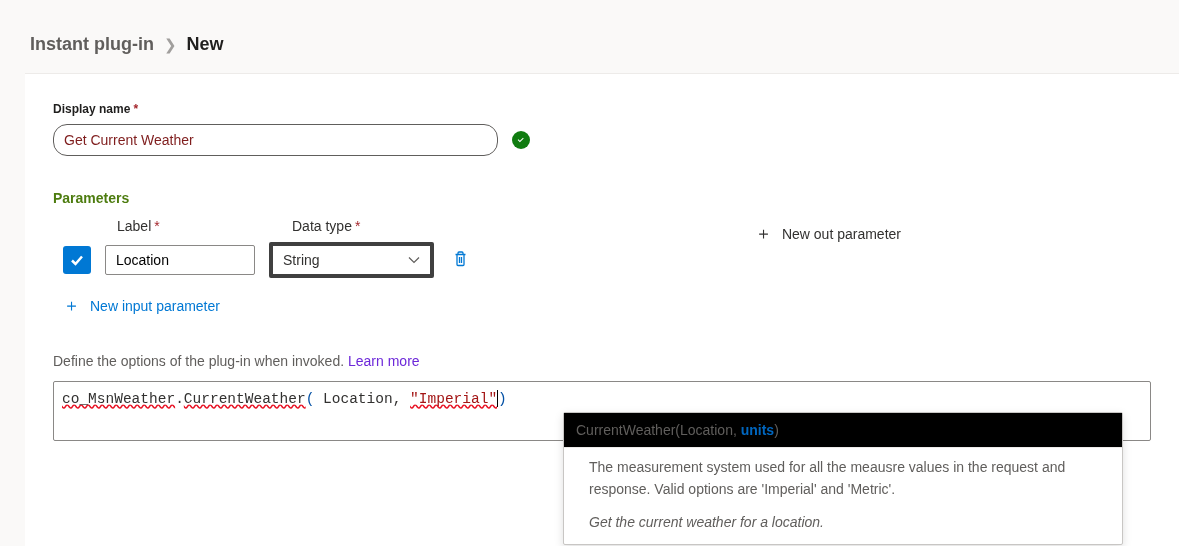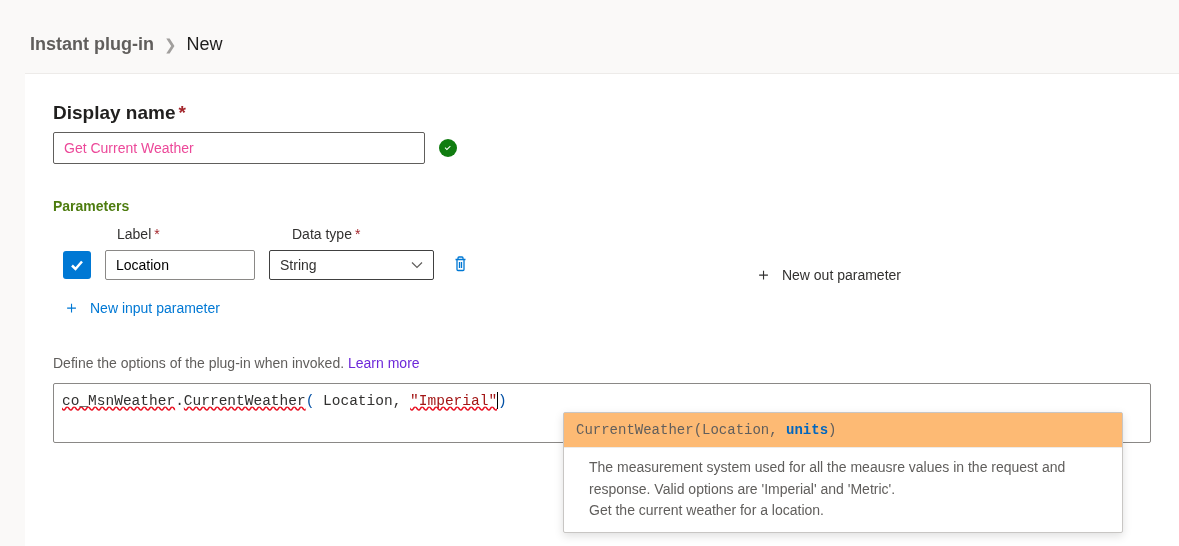"New" .breadcrumb .current { font-weight: 400 -> 700 }
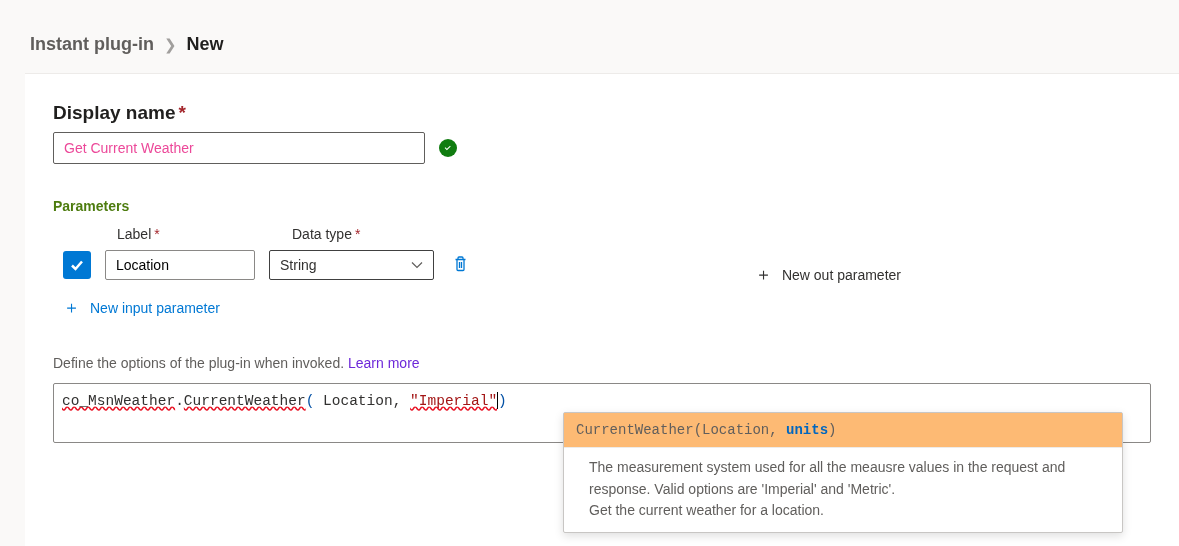"Display name *" .field-label { font-size: 19px -> 12px }
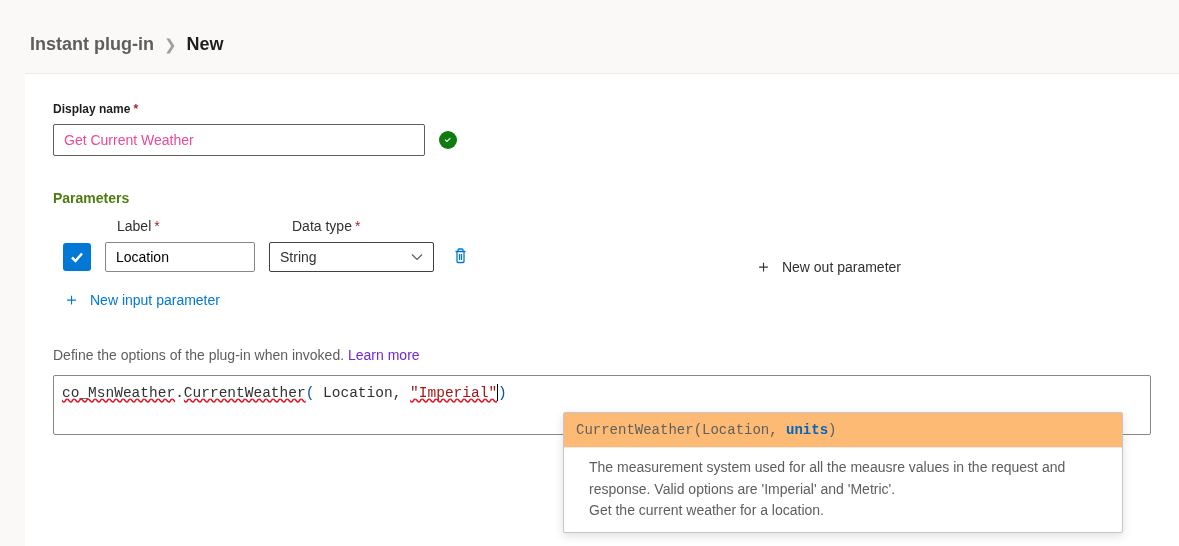"Get Current Weather" .text-input { border-radius: 2px -> 14px; color: #ec4899 -> #7f1d1d; width: 372px -> 445px }
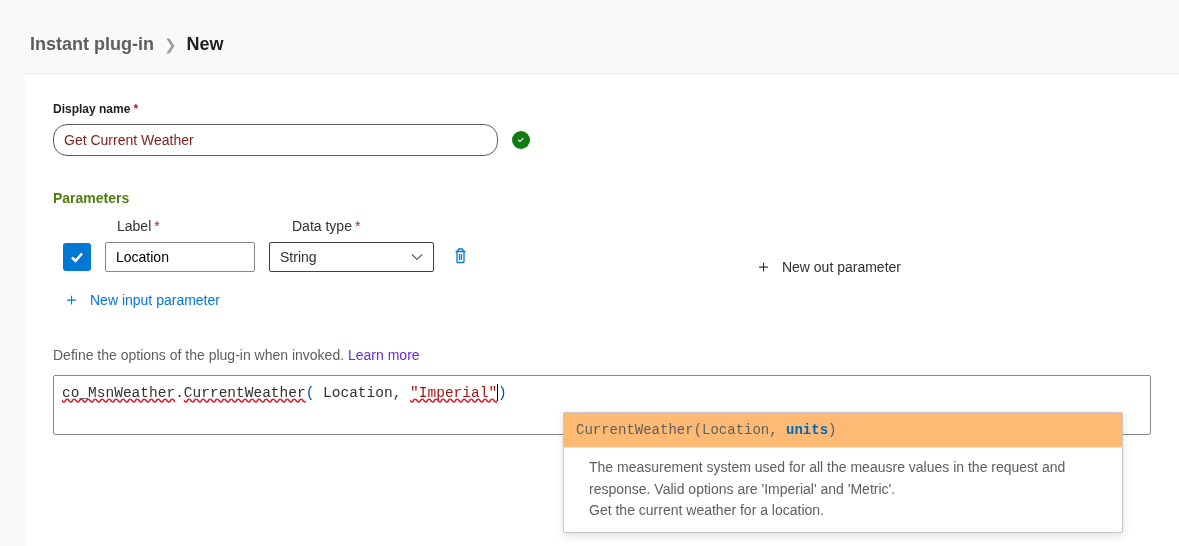"Label *" .params-row { align-items: center -> flex-start }
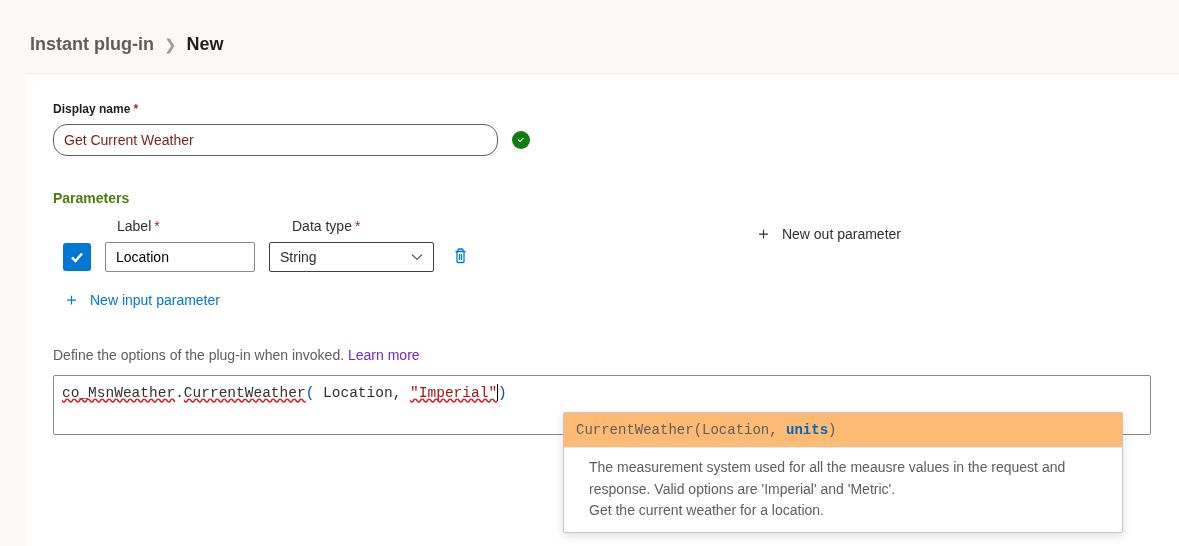"String" .param-type-select { border: 1px solid #404040 -> 4px solid #404040 }
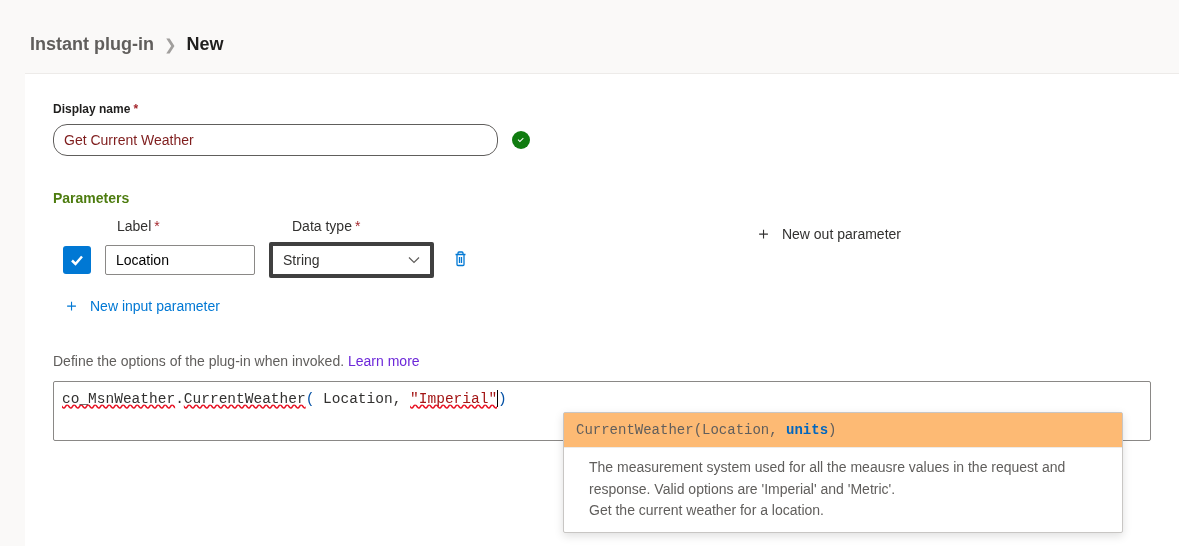"CurrentWeather(Location, units)" .intel-sig { background: #fdba74 -> #000000; font-family: Liberation Mono, monospace -> Liberation Sans, sans-serif }
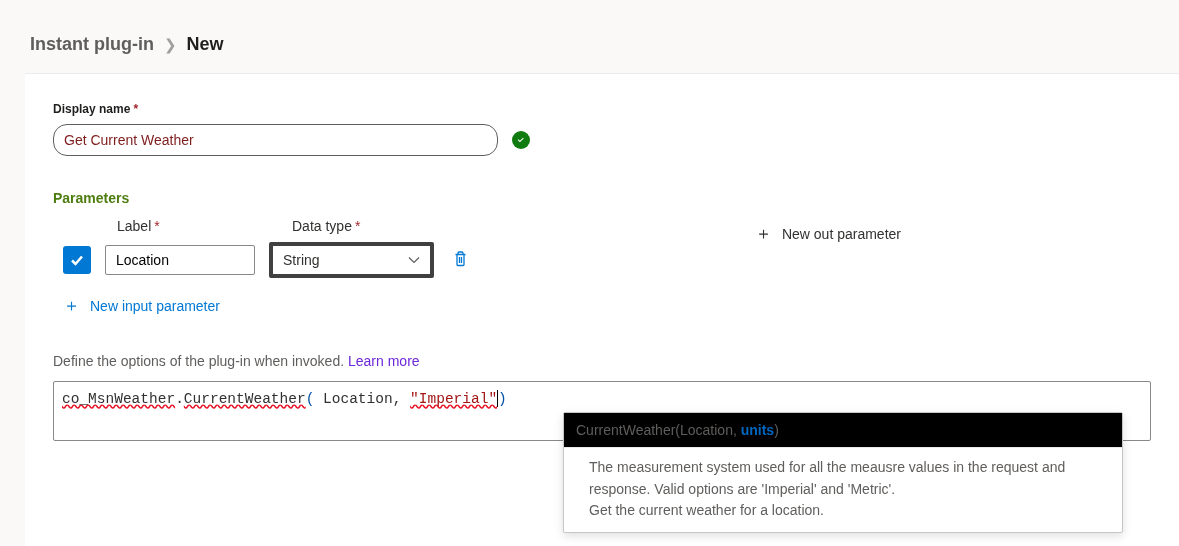"Get the current weather for" .intel-desc2 { font-style: none -> italic; margin-top: 0 -> 12px }
